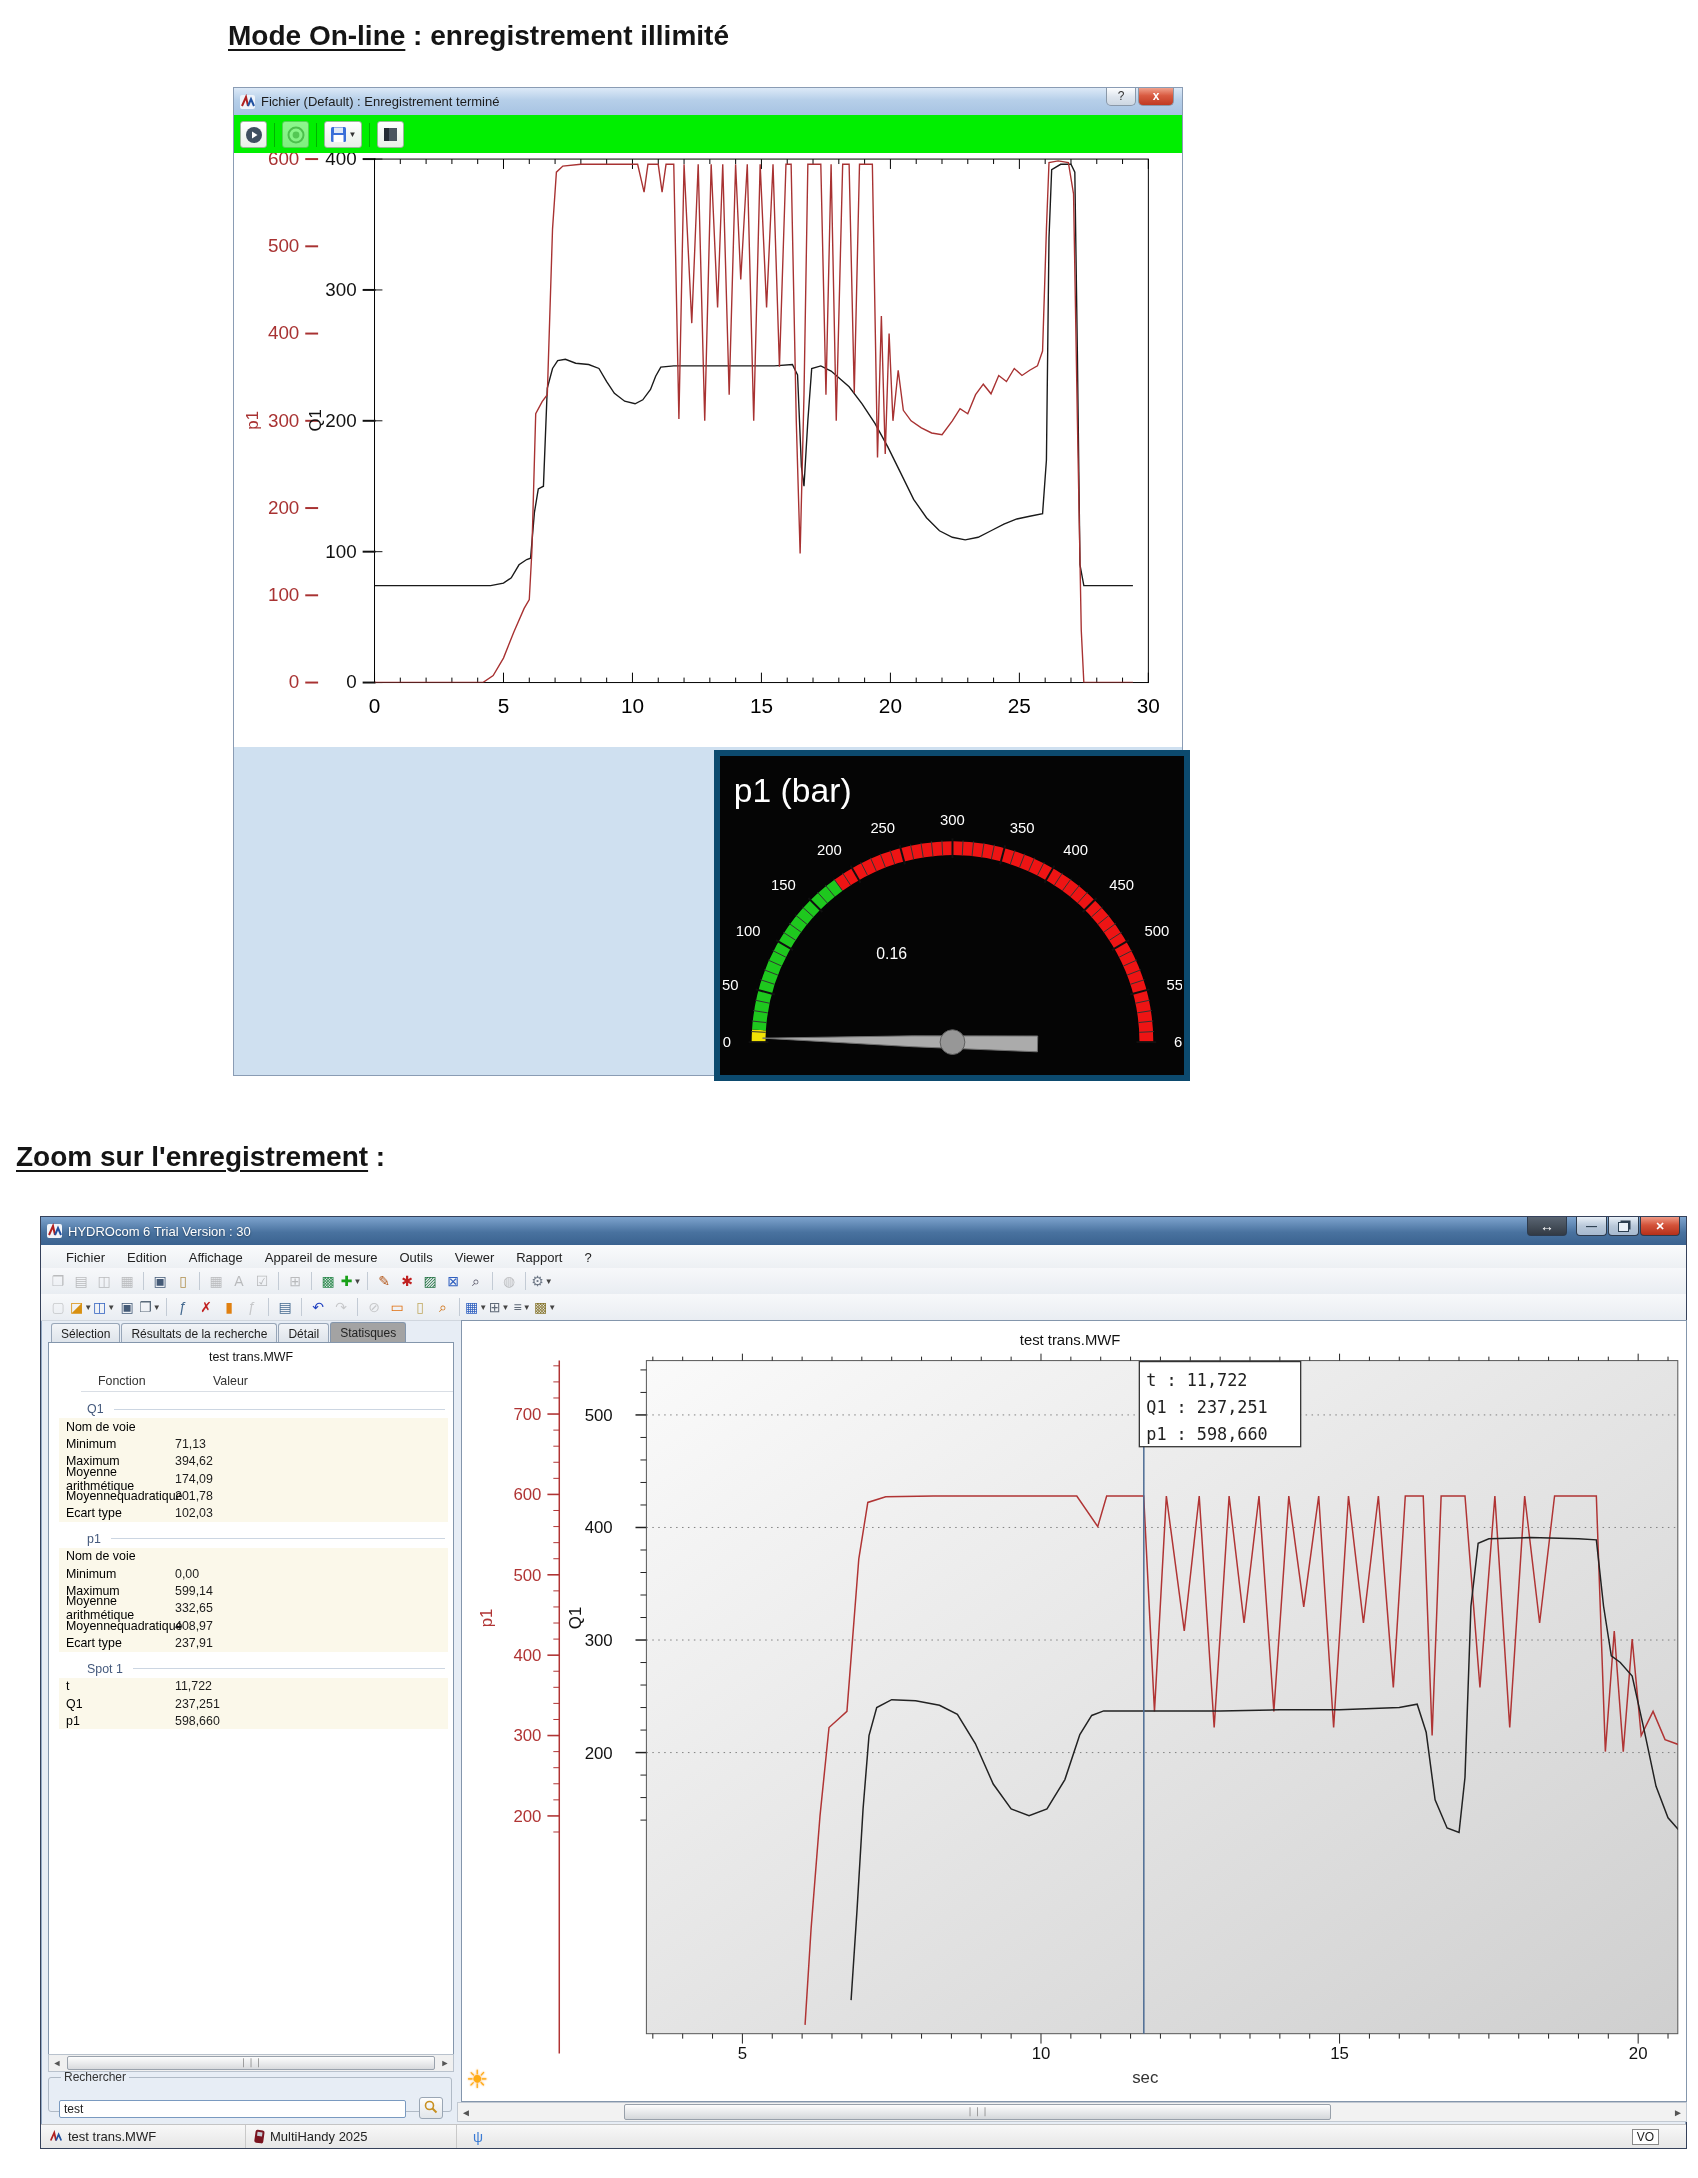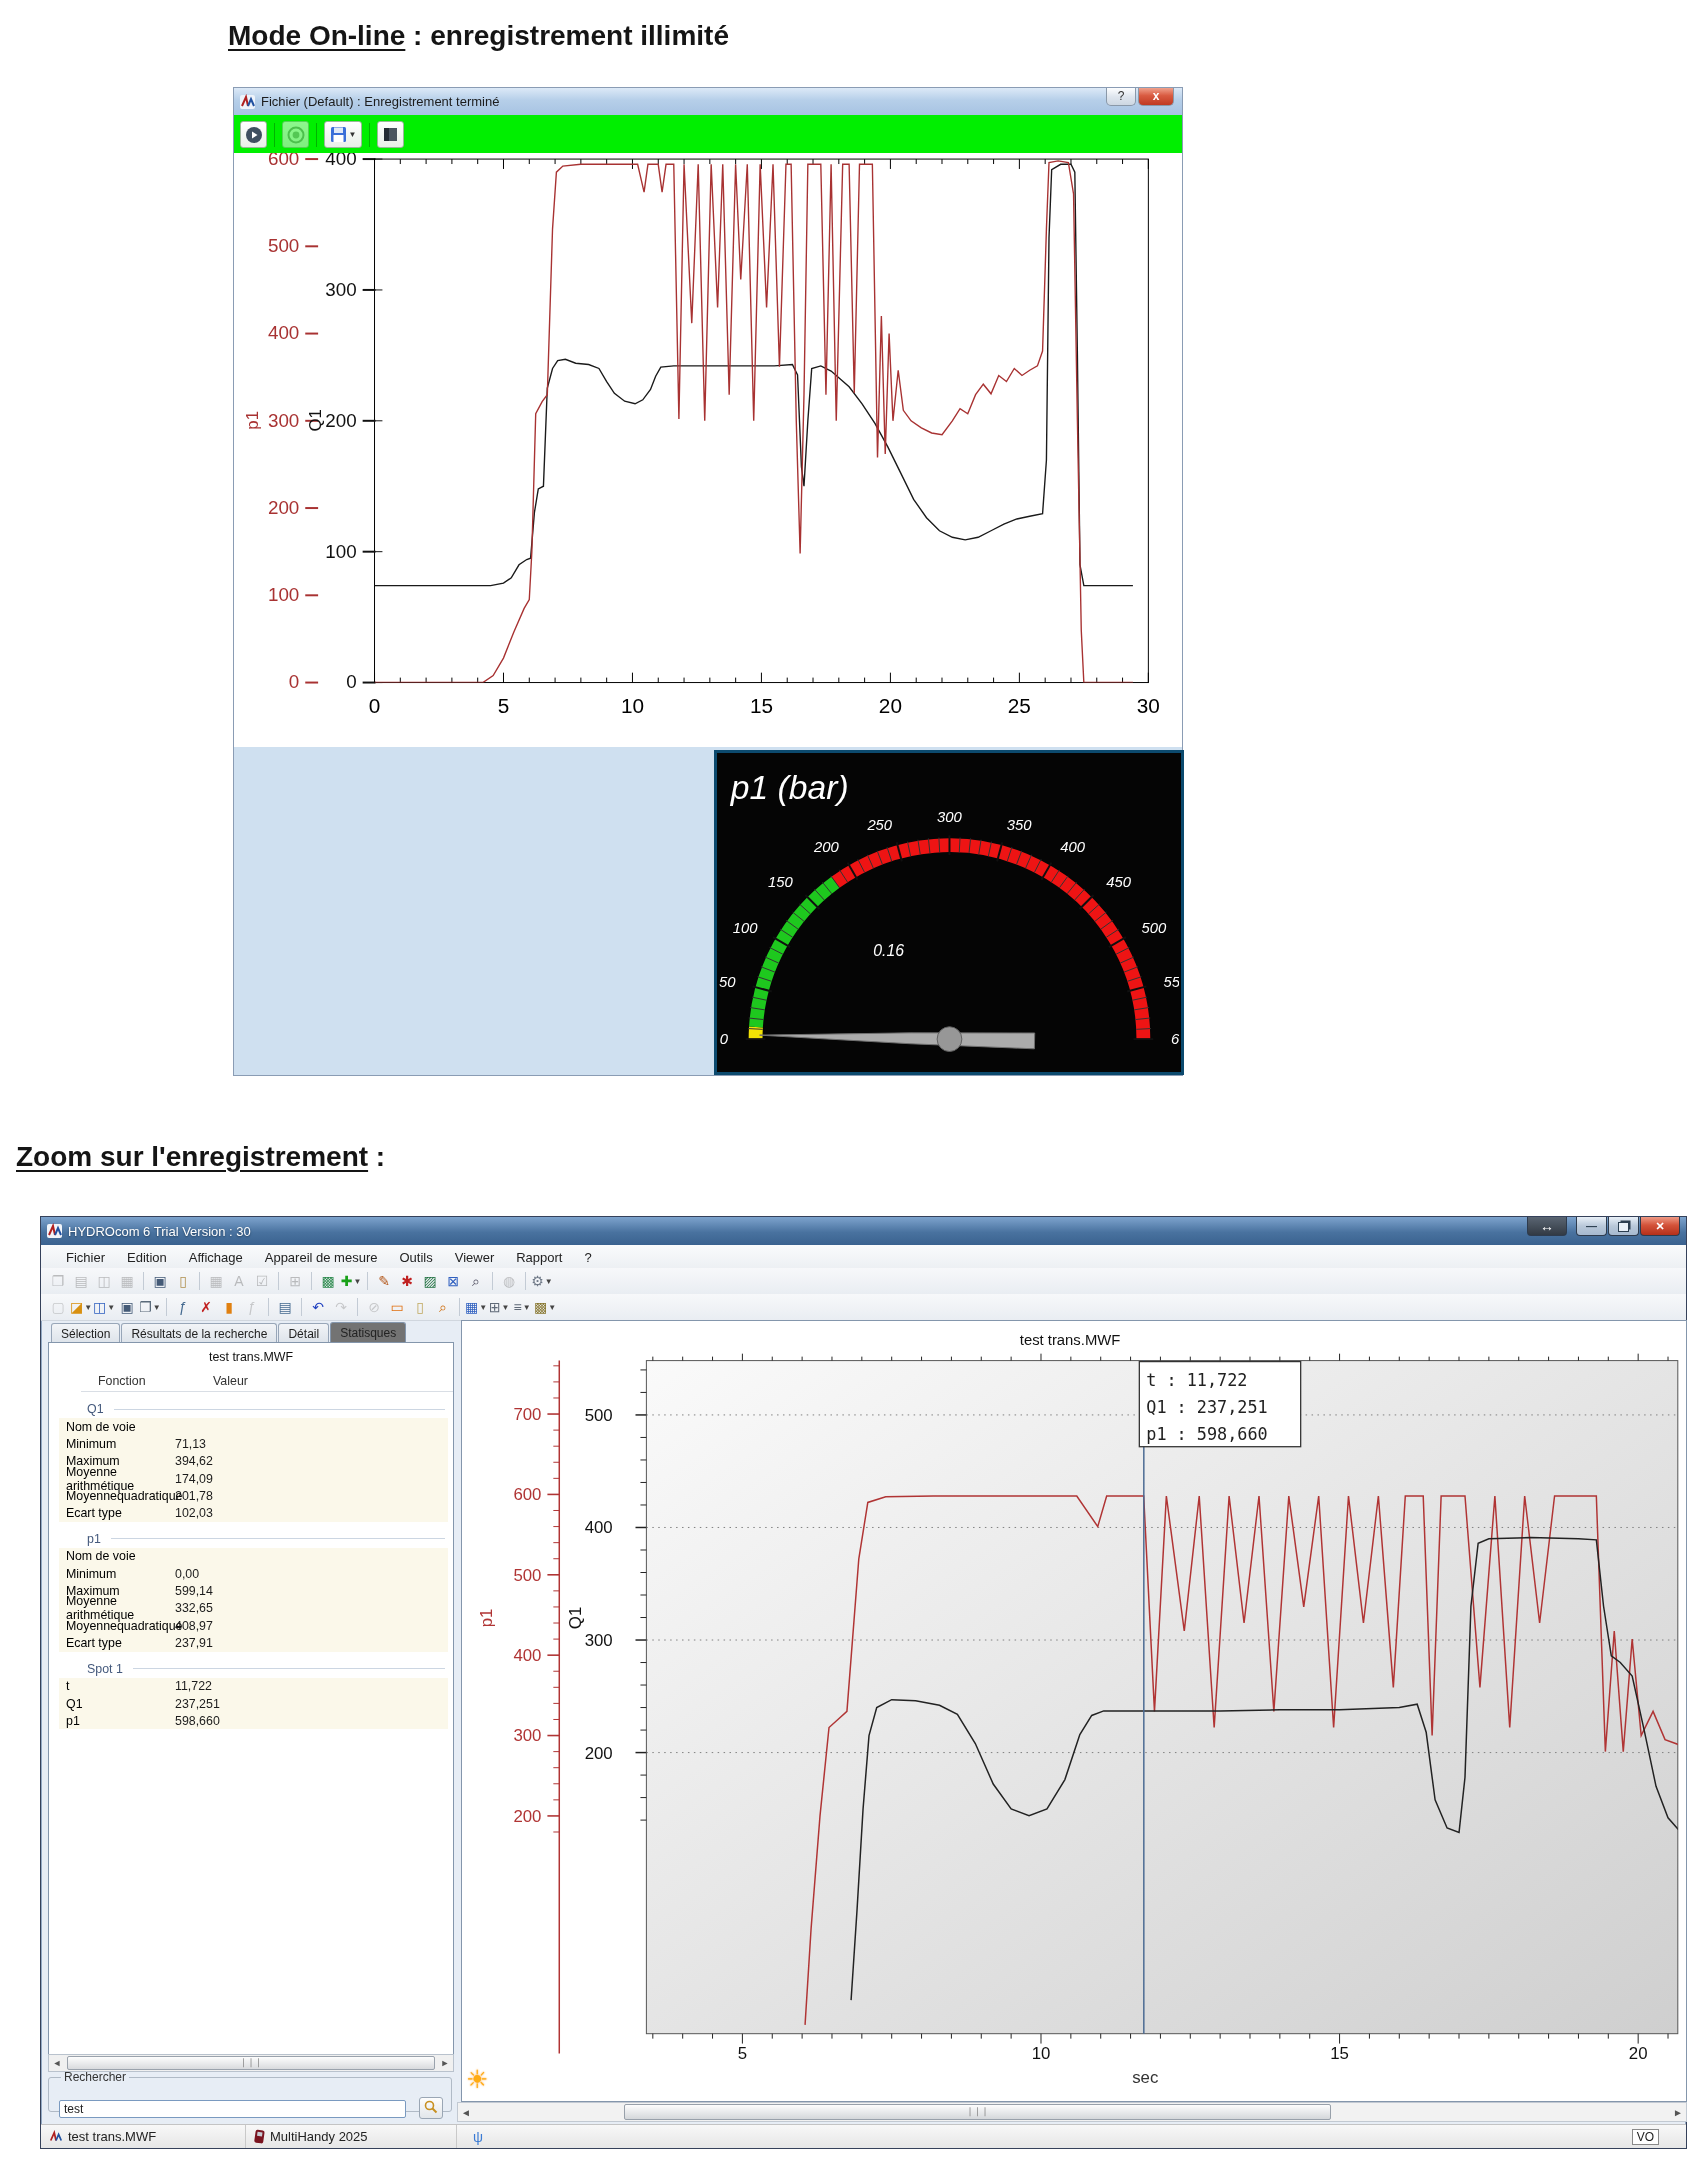"p1 (bar)" .blackpanel { border: 3px solid #0c4a6e -> 6px solid #0c4a6e; font-style: italic -> none }
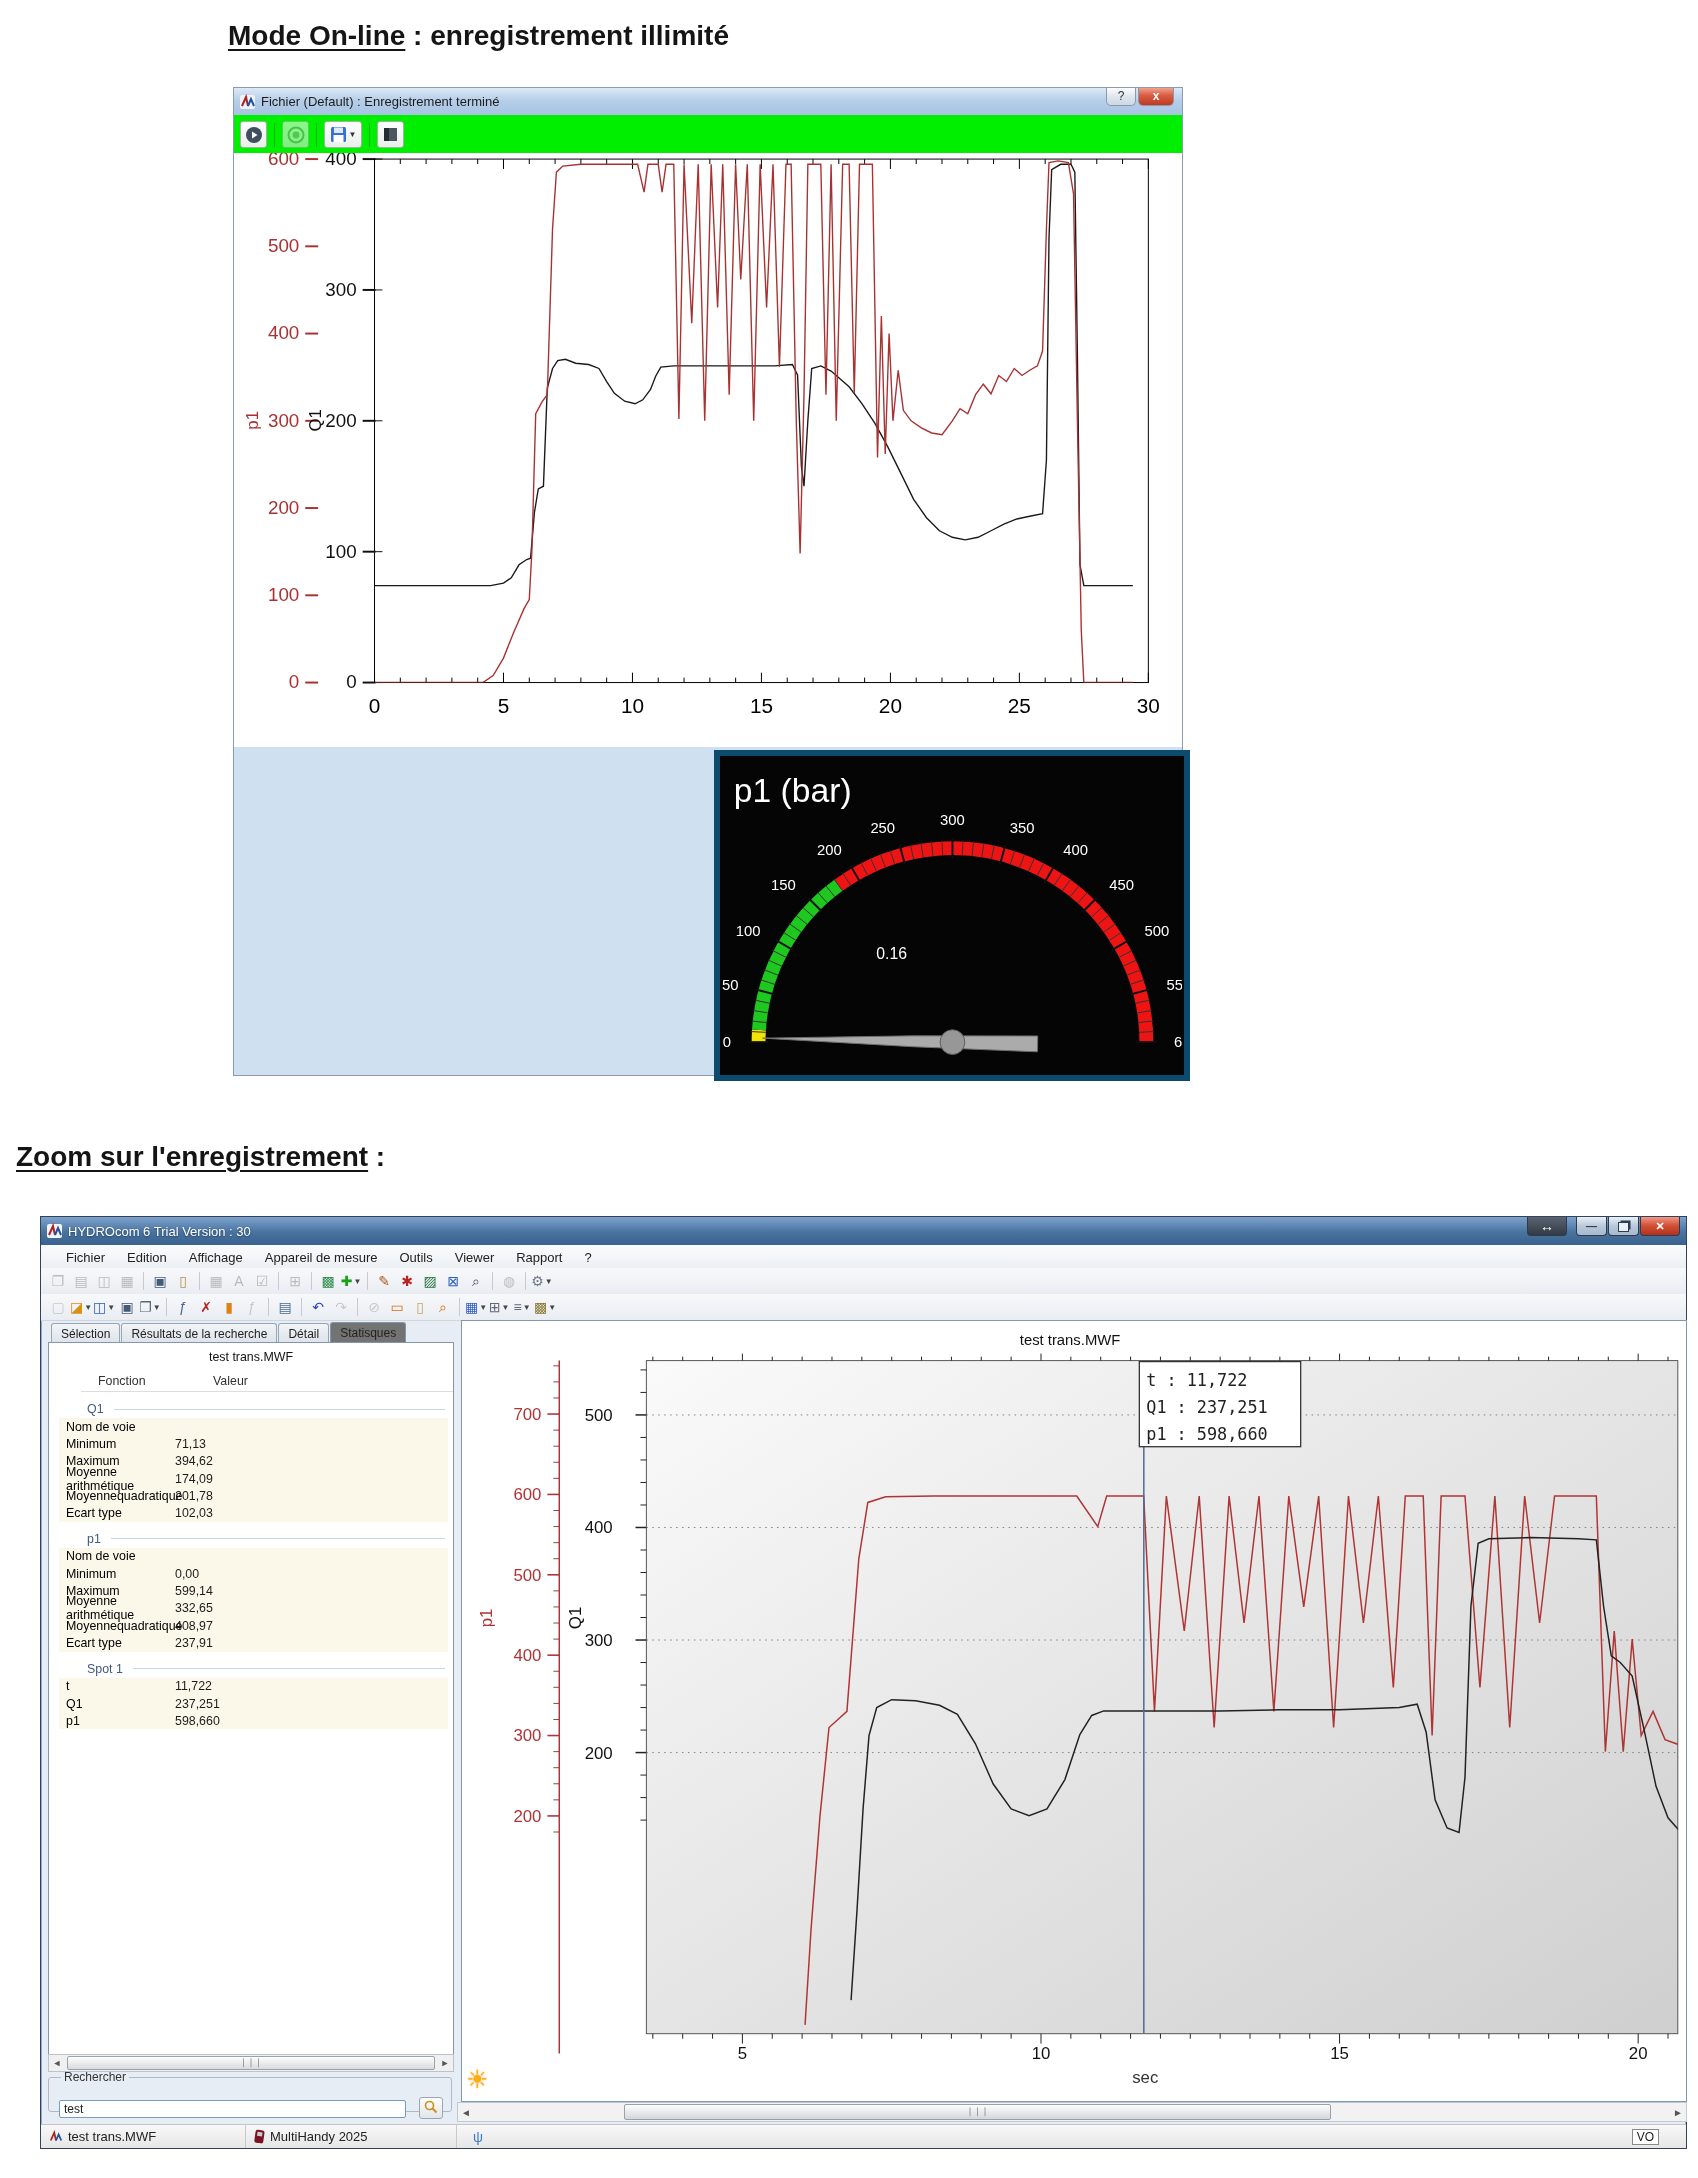"Statisques" .tab.active { background: #737373 -> #a3a3a3 }
